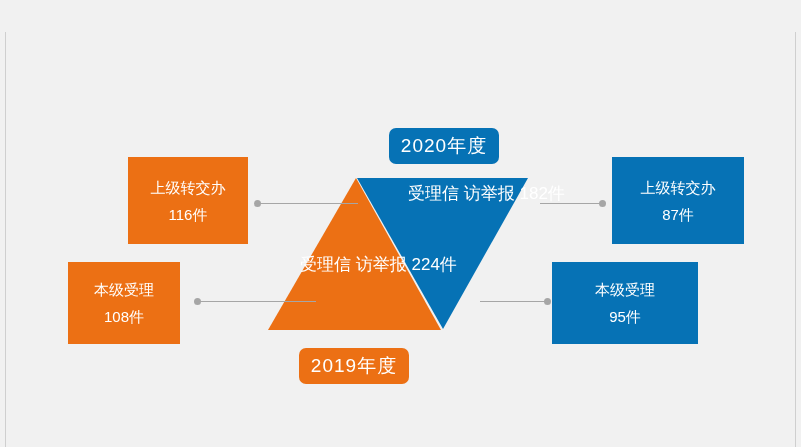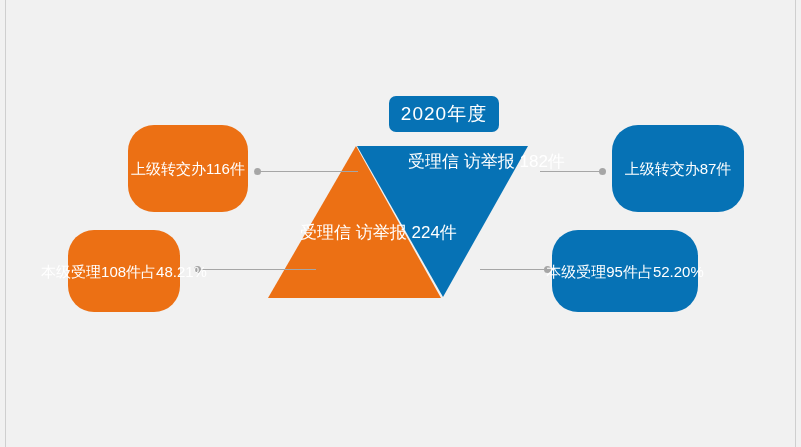"2020年度" #slide { margin-top: none -> 32px }
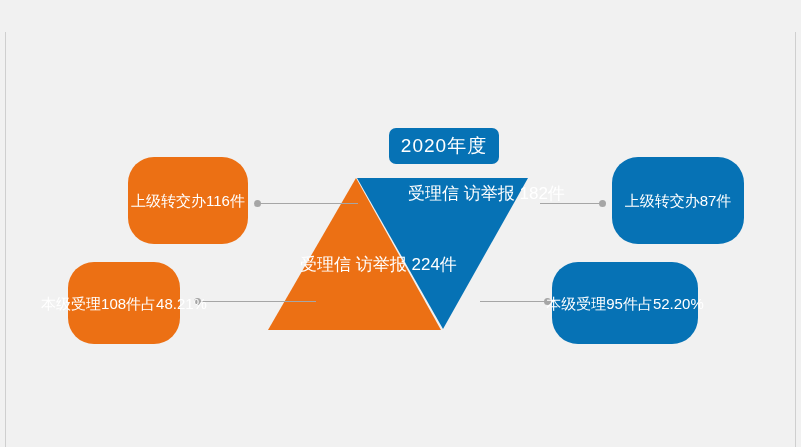"上级转交办" .info-box { border-radius: 26px -> none; flex-direction: none -> column }
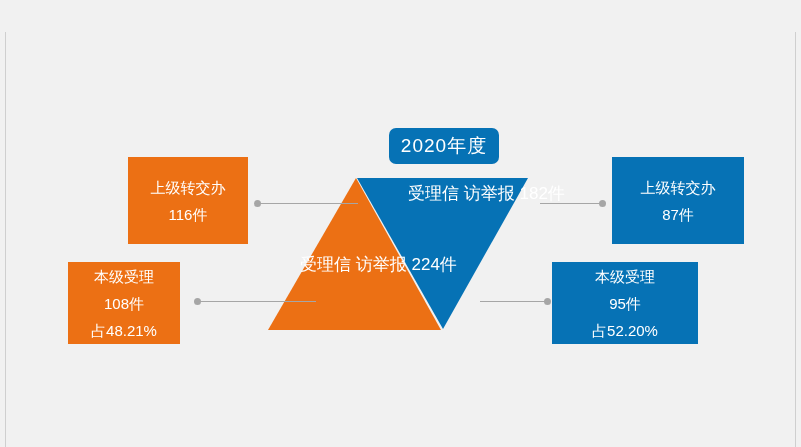"占48.21%" span.line { html: <span>占48.21%</span> -> none }
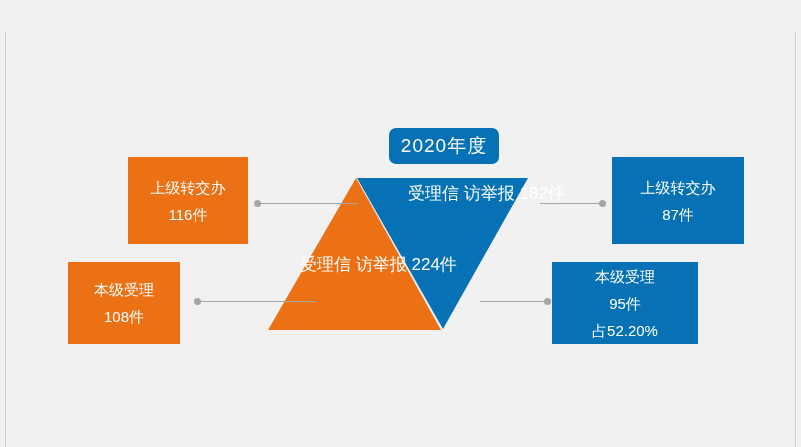"占52.20%" span.line { html: <span>占52.20%</span> -> none }
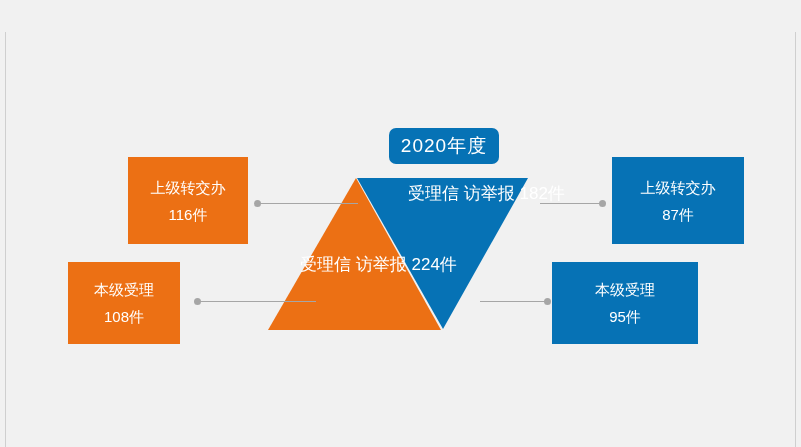"2019年度" div.period-badge { html: none -> <div> <span>2019年度</span> </div> }
